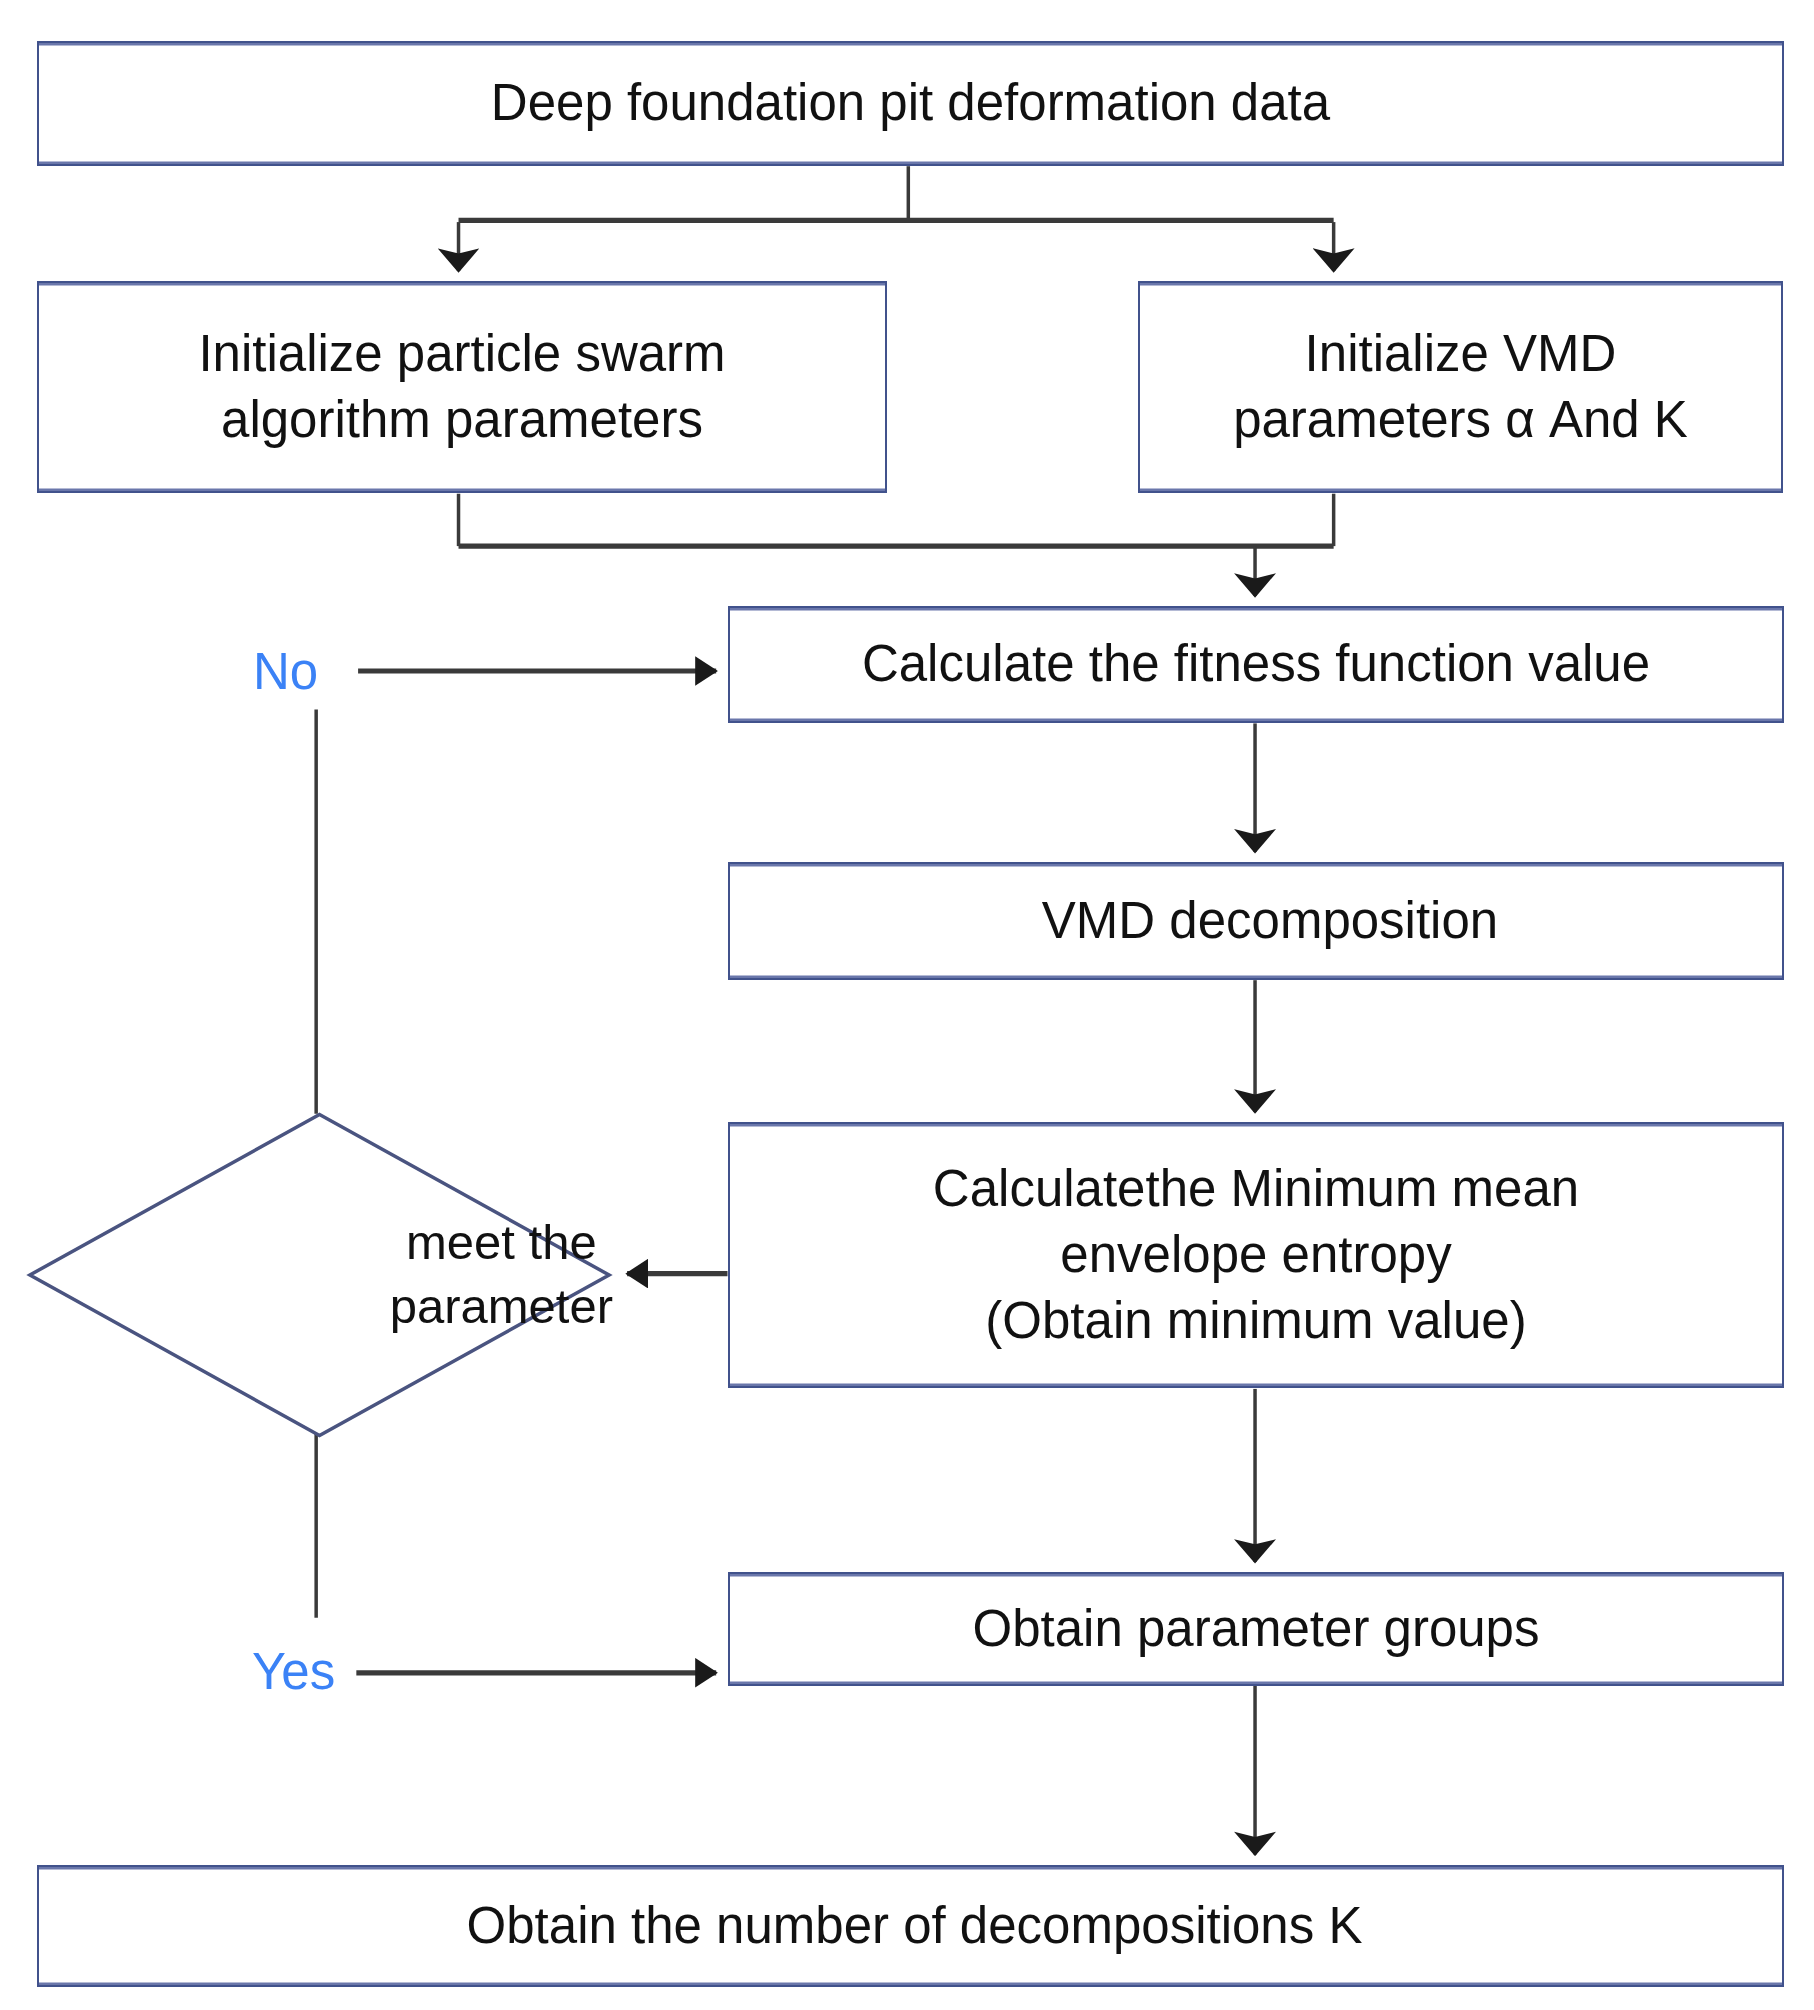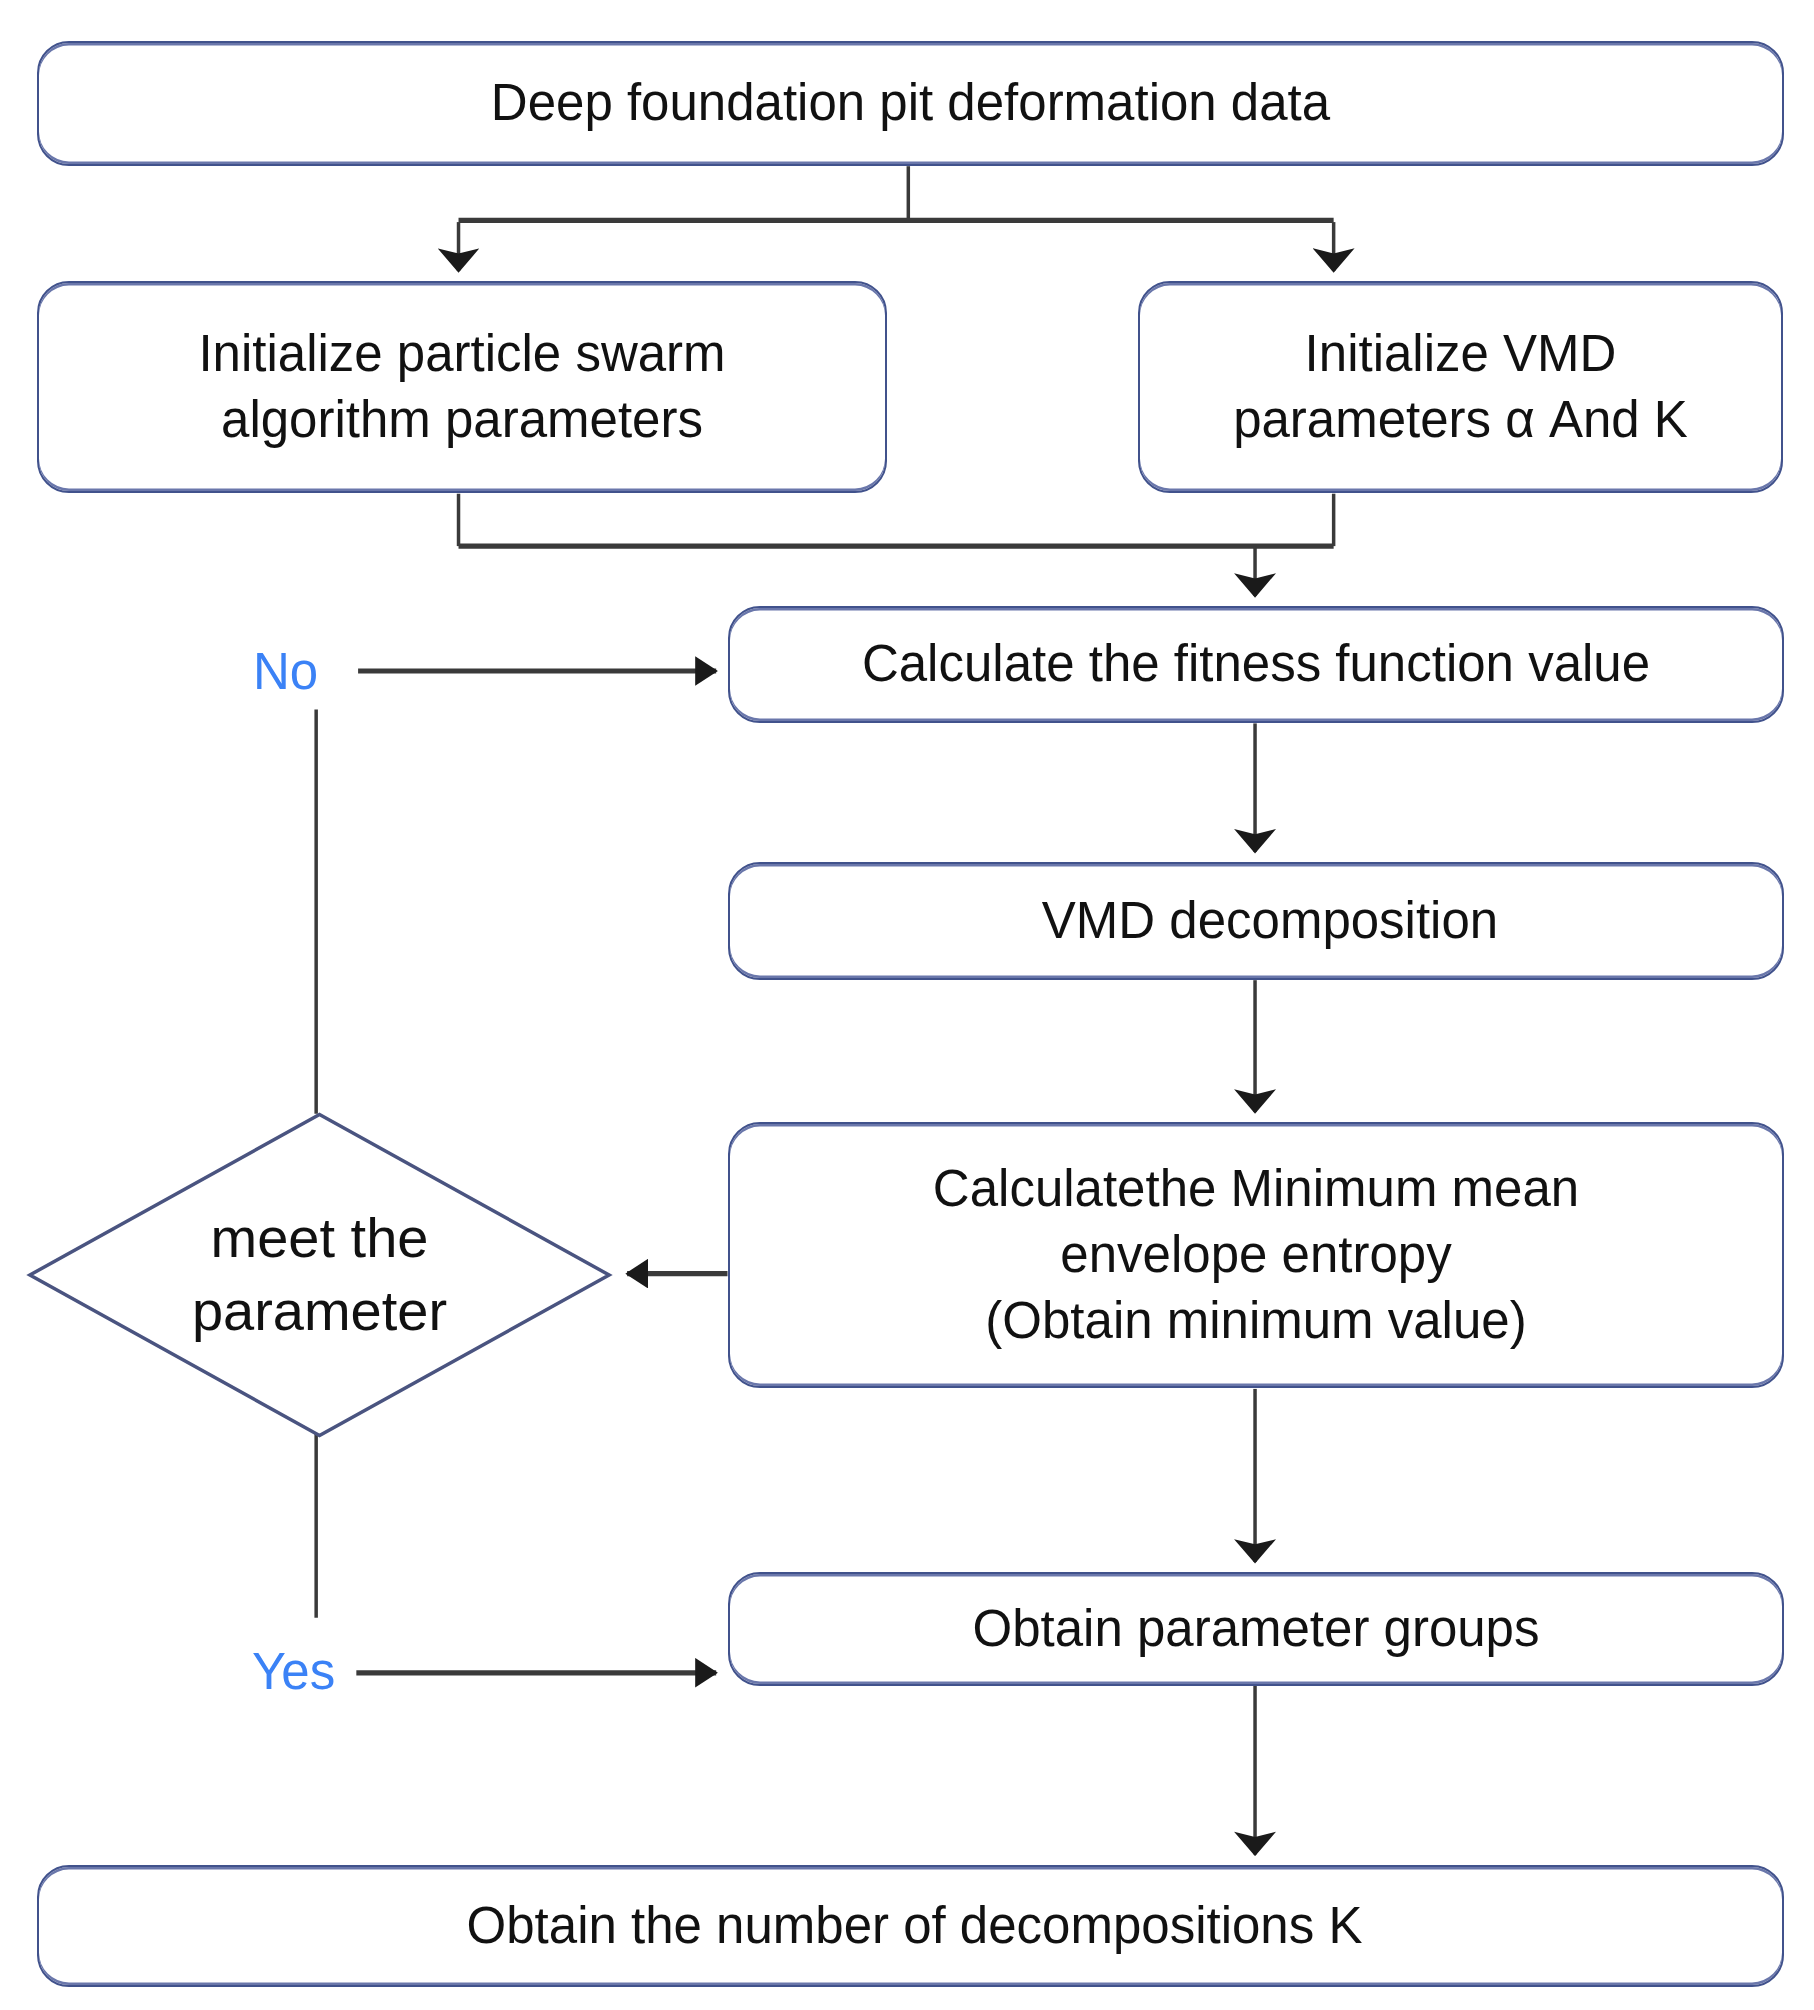"Deep foundation pit deformation data" .f58 { border-radius: 32px -> none }
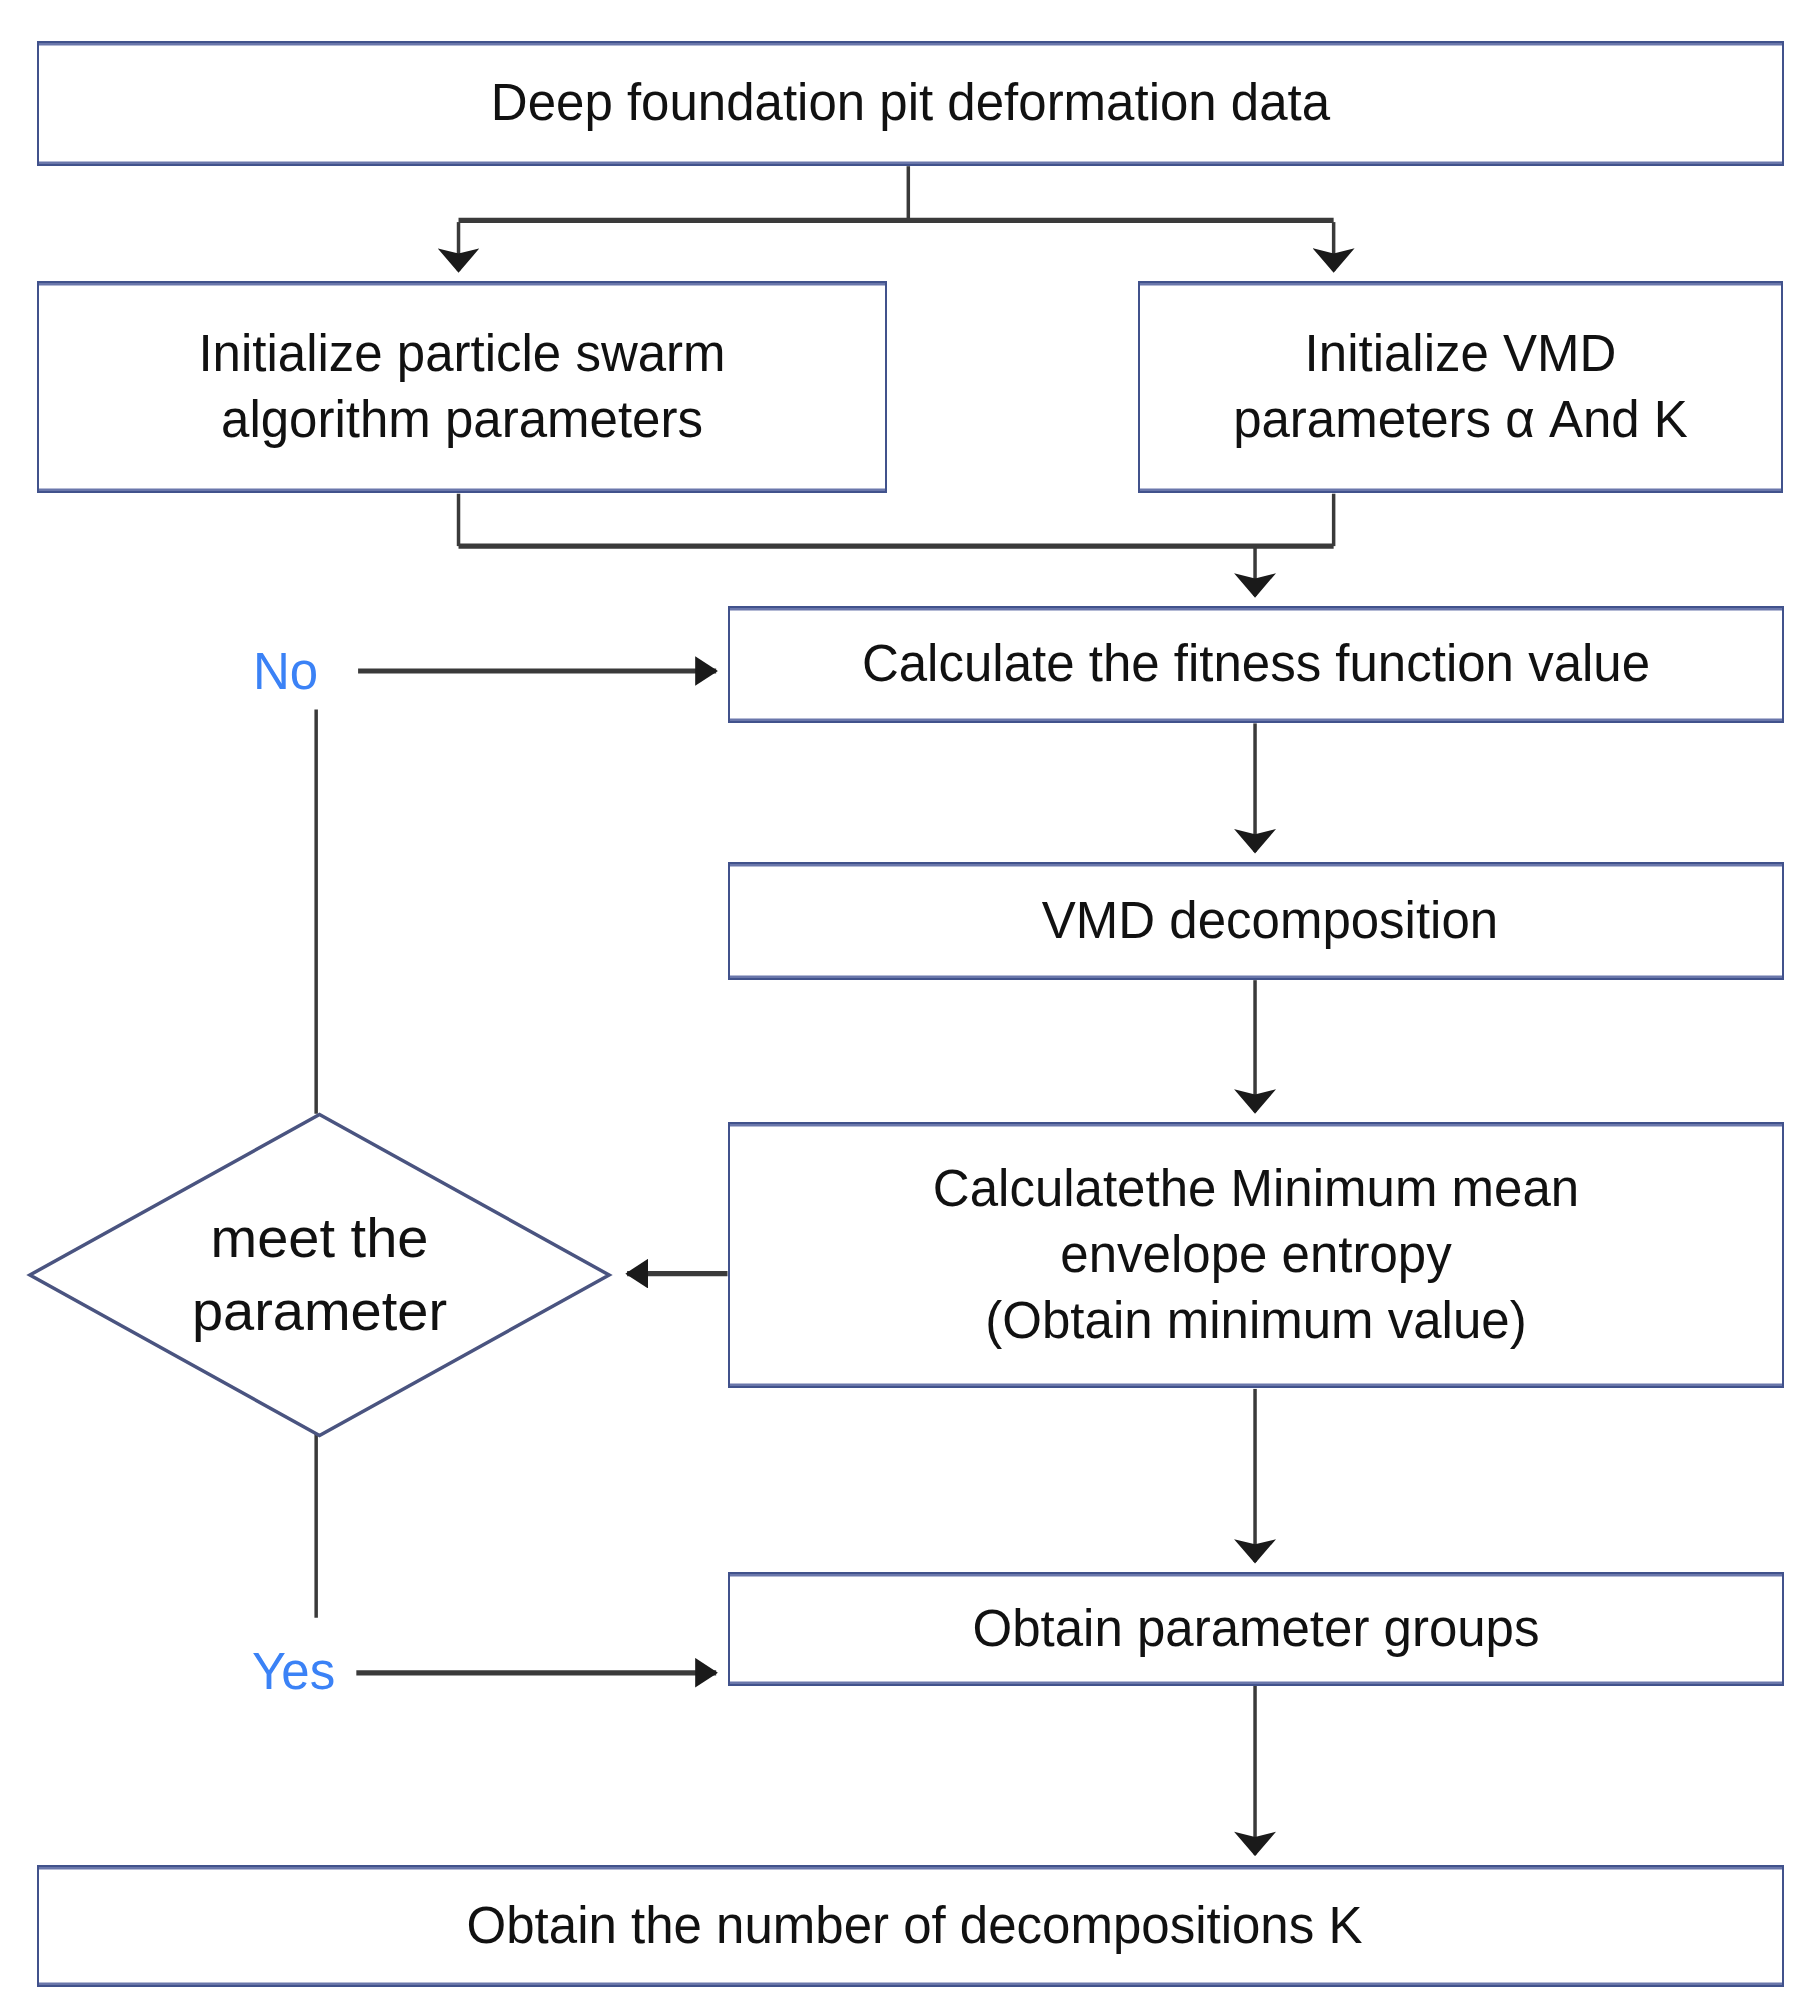"meet the" .f56 { font-size: 56px -> 49px; justify-content: none -> flex-end }
